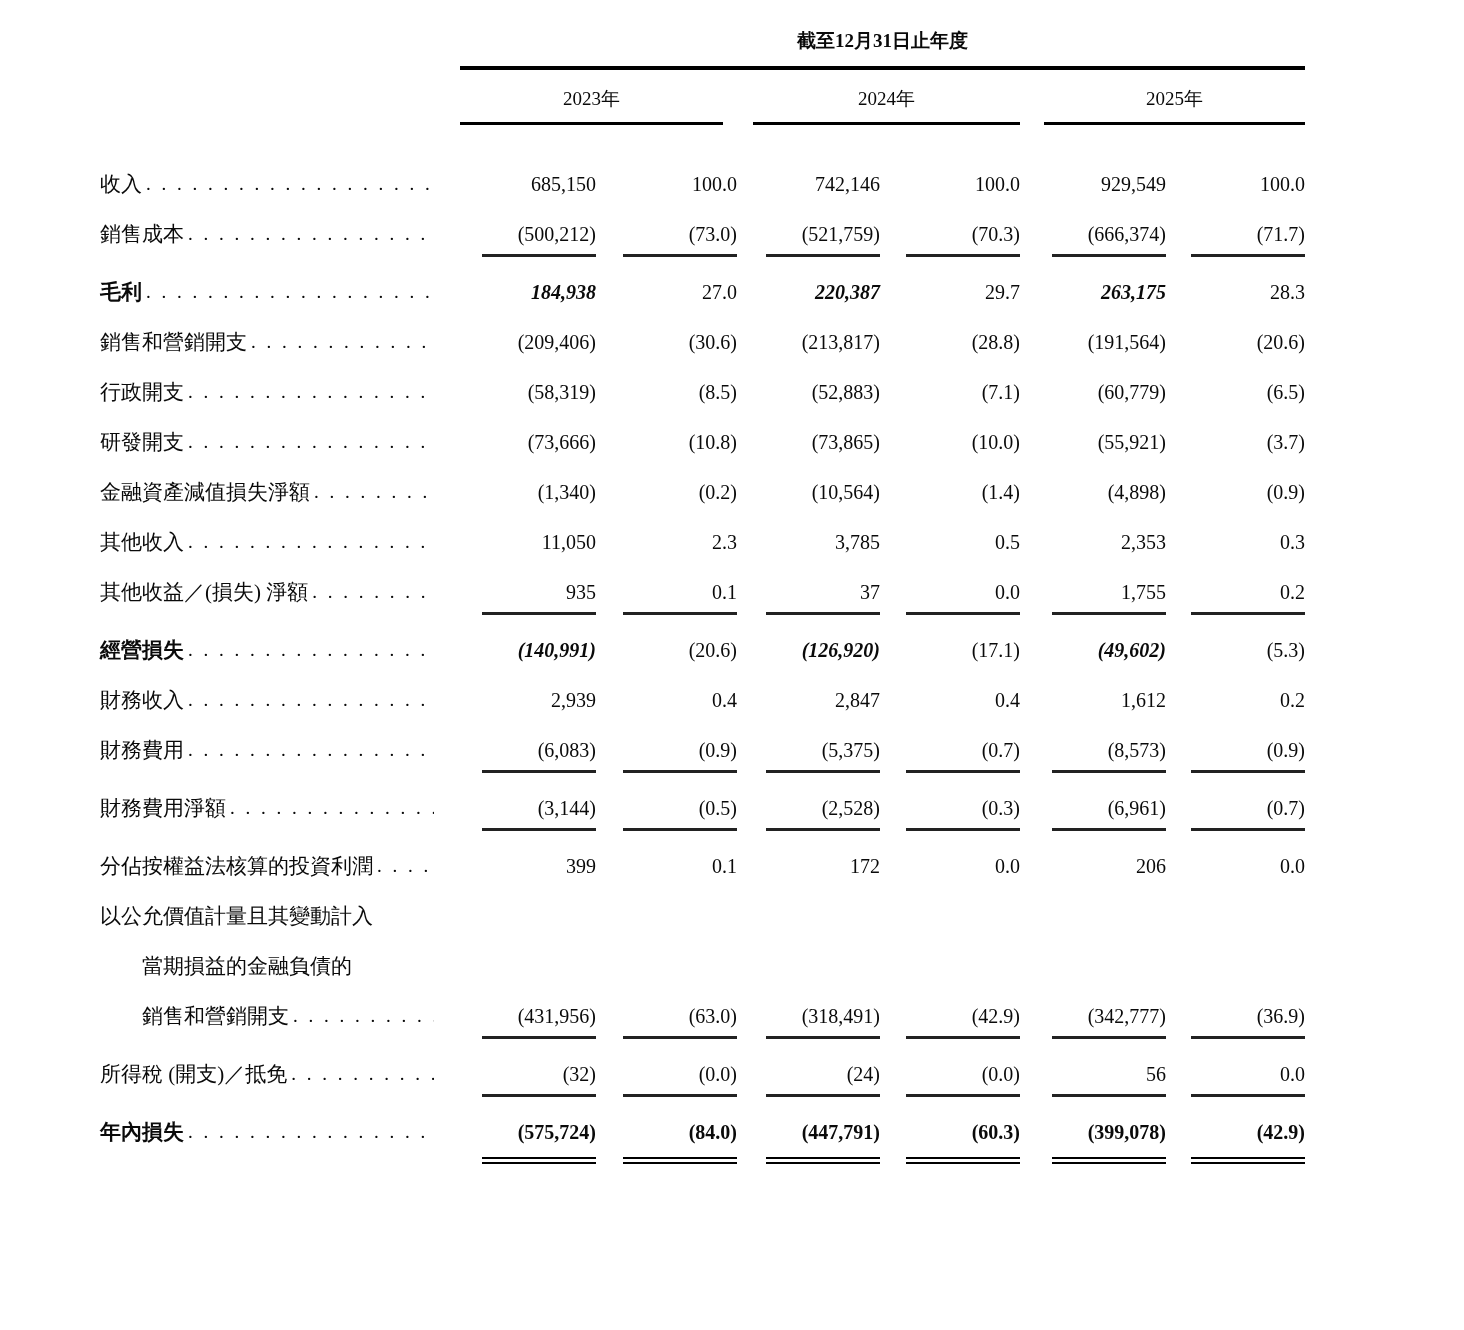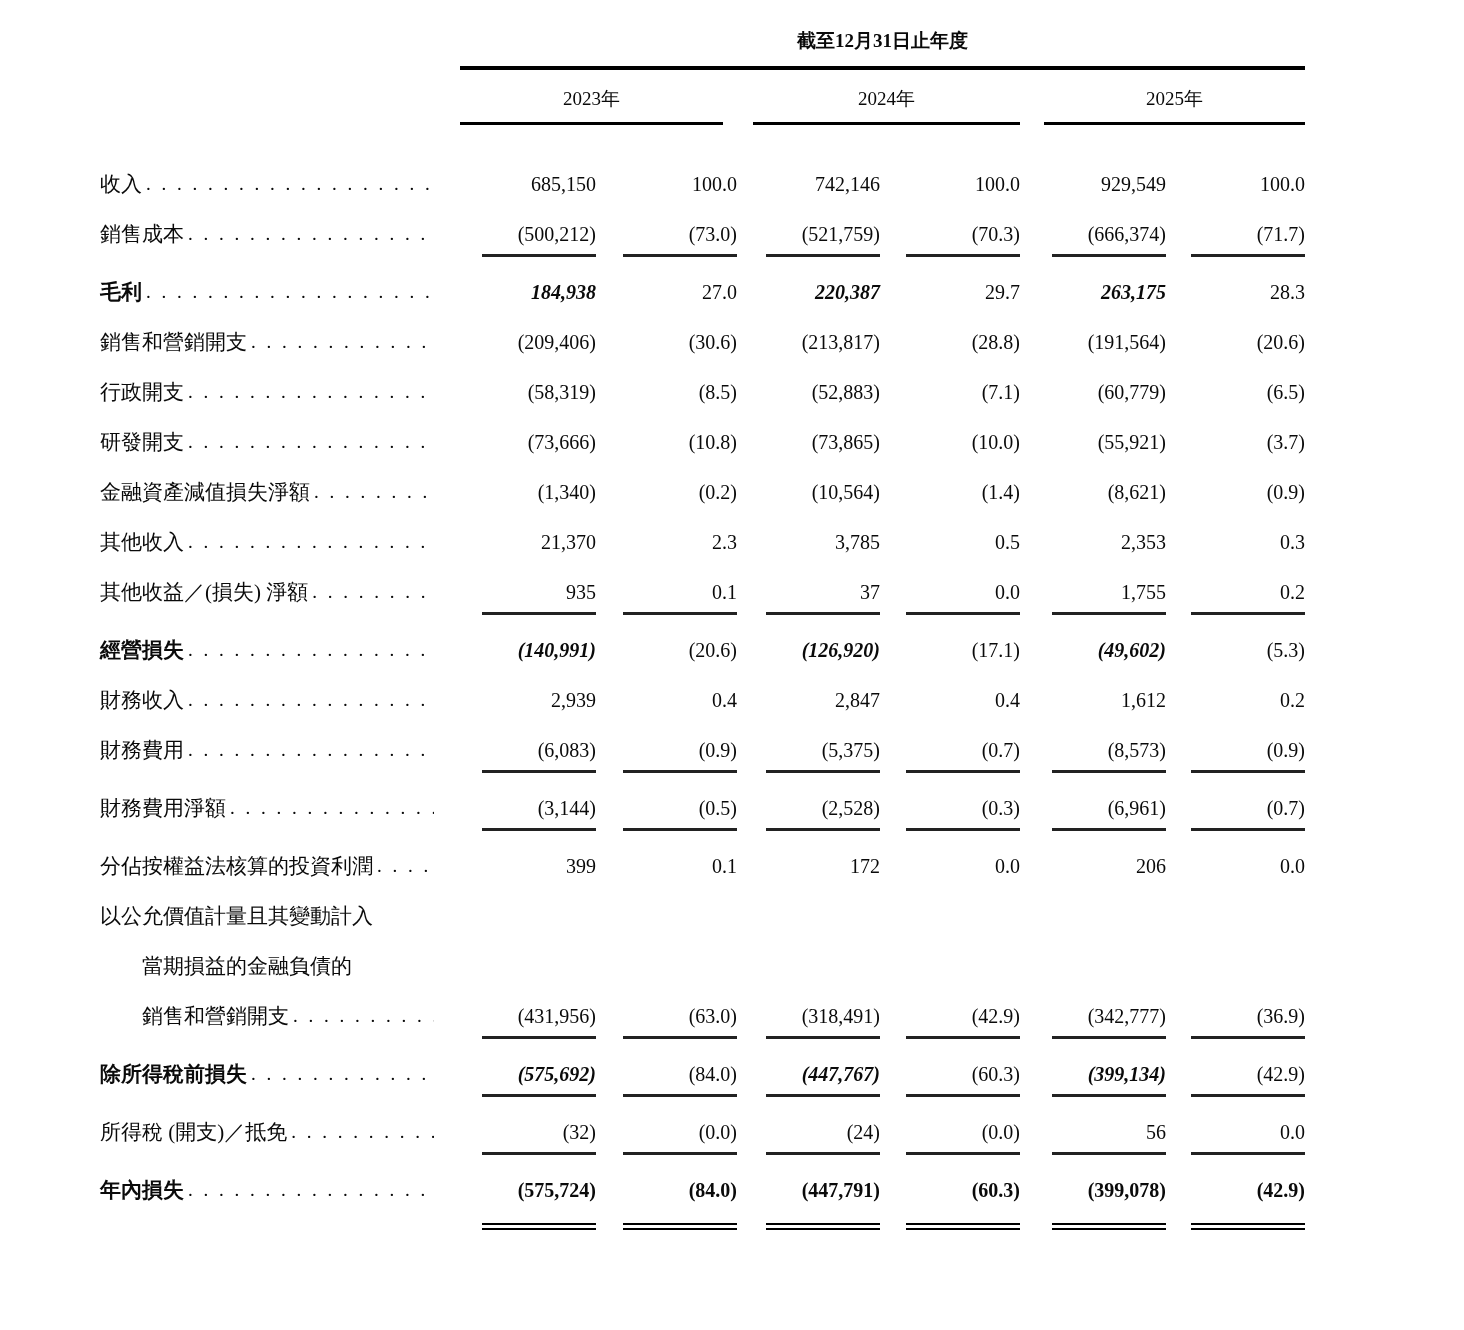"(8,621)" div.uw { text: 8,621 -> 4,898 }
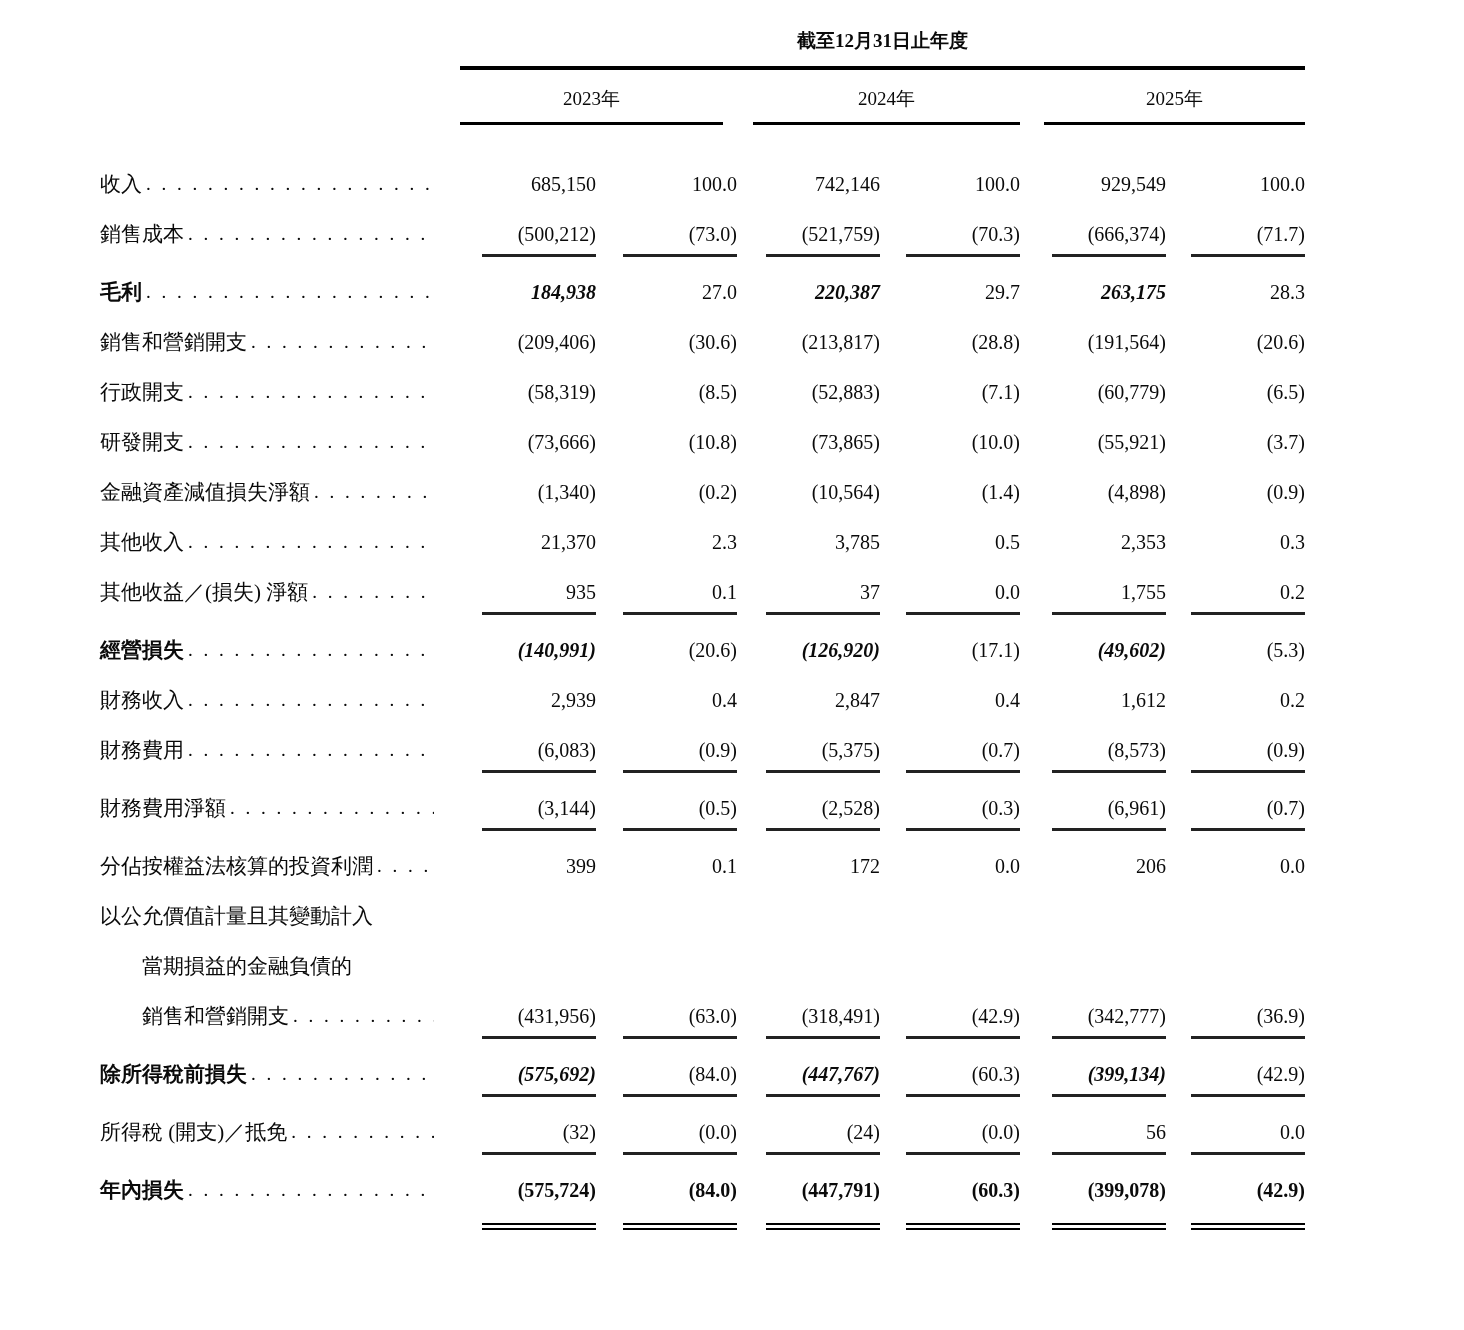"21,370" div.uw { text: 21,370 -> 11,050 }
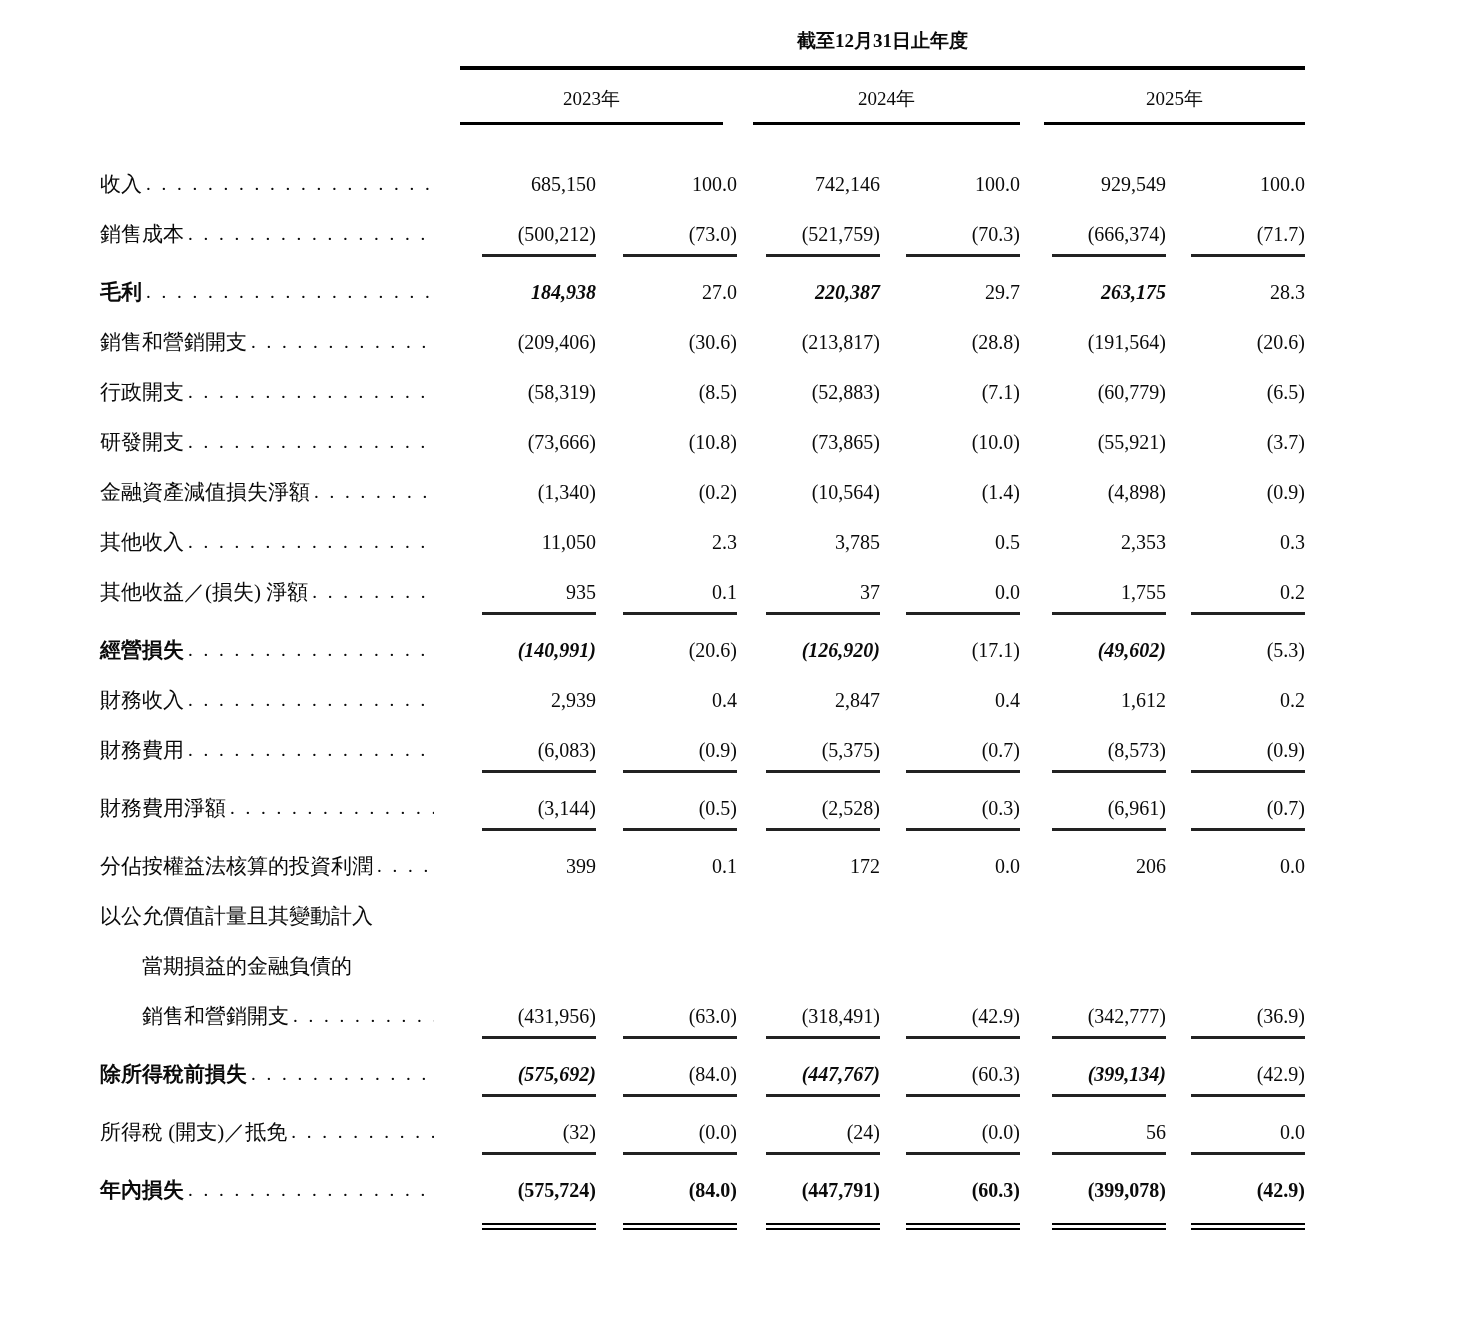"除所得稅前損失" tr.b { html: <tr> <td> <div> <span>除所得稅前損失</span> <span></span> </div> </td> <td> <div>(575,692)</div> </td> <td> <div>(84.0)</div> </td> <td> <div>(447,767)</div> </td> <td> <div>(60.3)</div> </td> <td> <div>(399,134)</div> </td> <td> <div>(42.9)</div> </td> </tr> -> none }
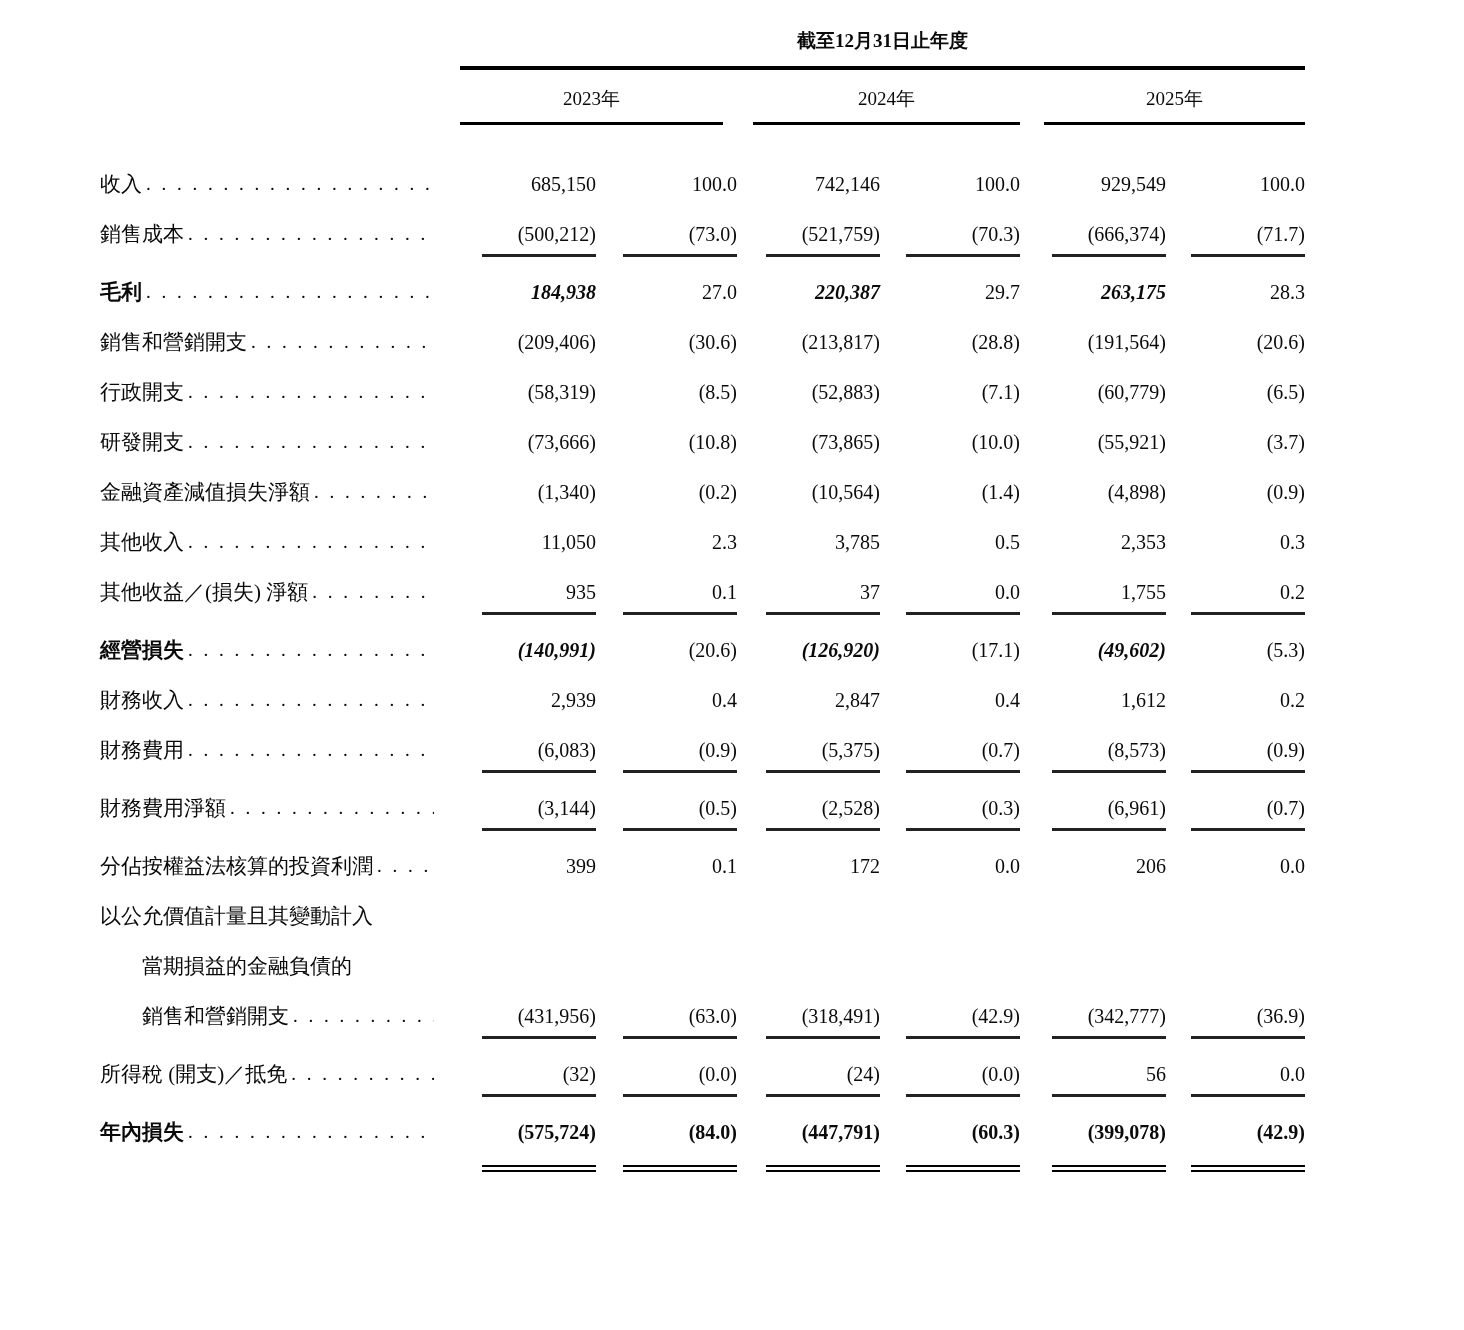"(575,724)" tr.dblrule .uw { padding-bottom: 20px -> 12px }
